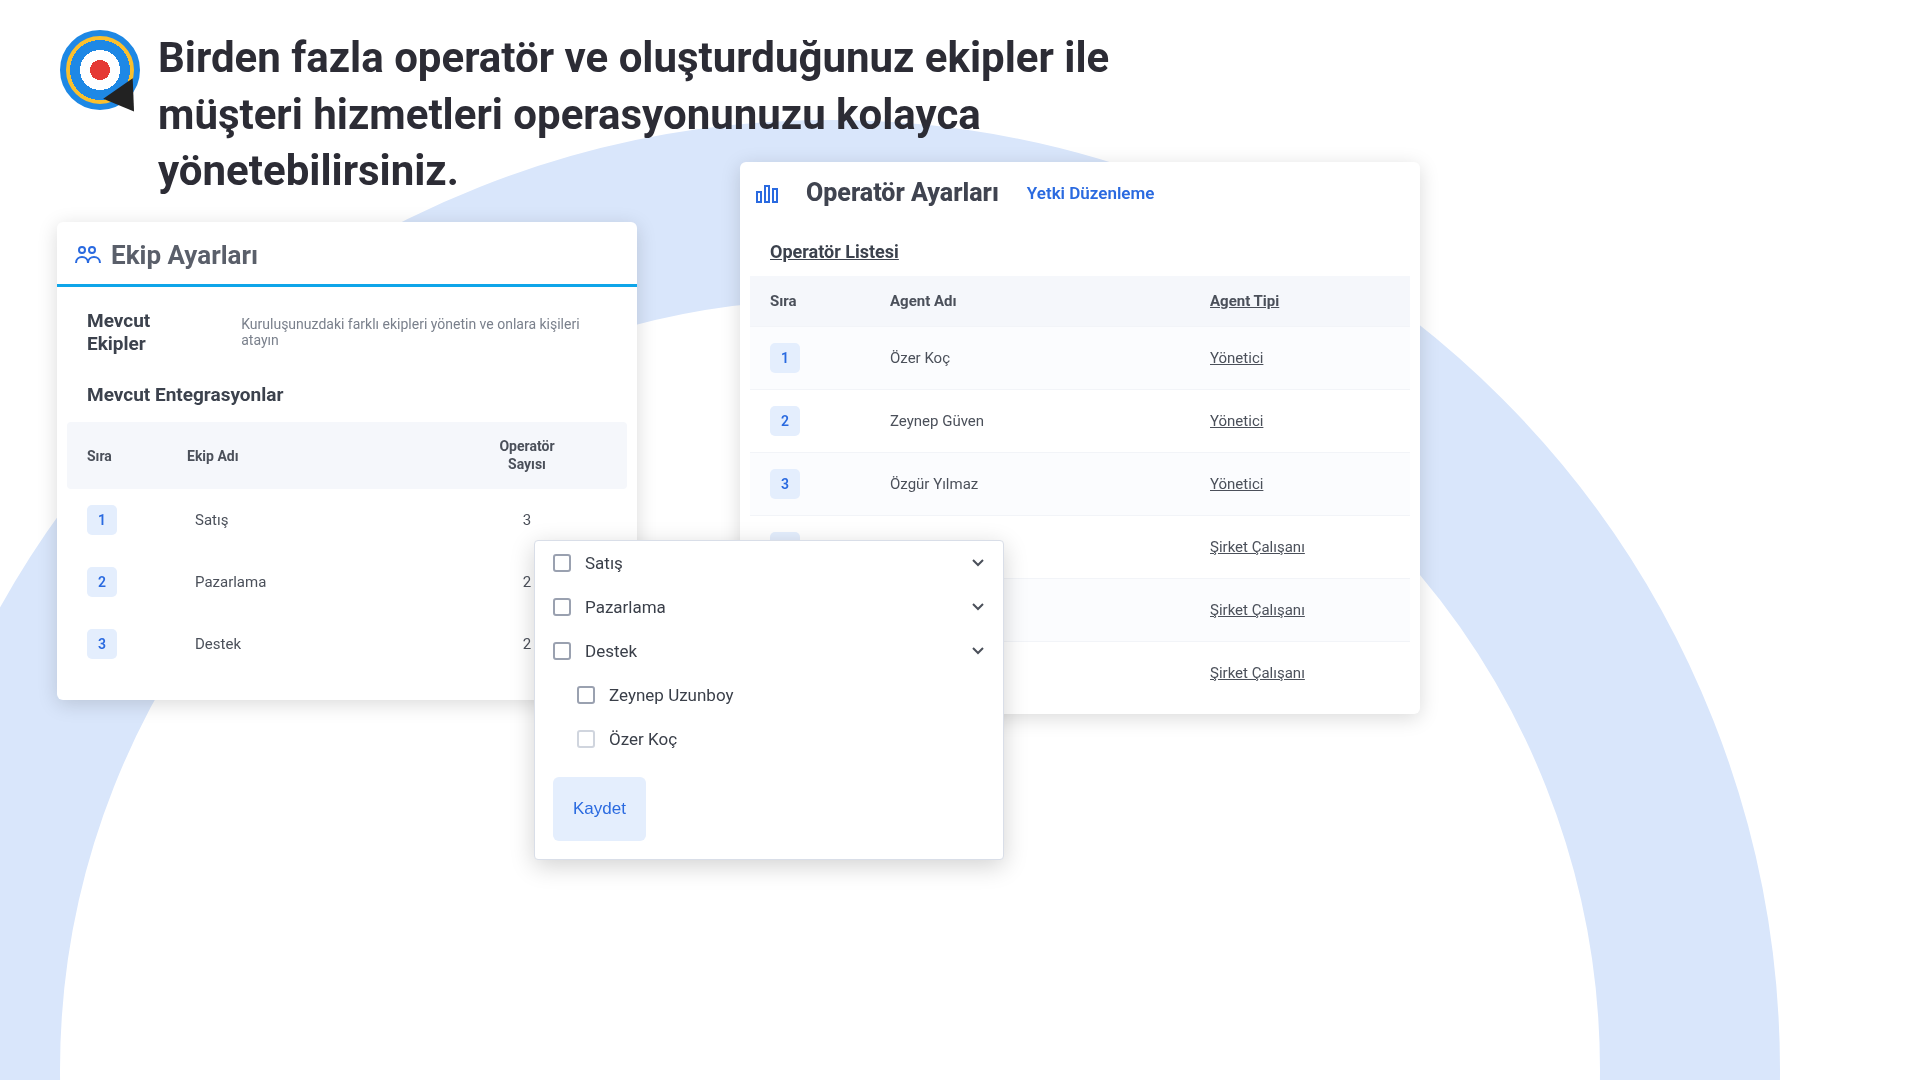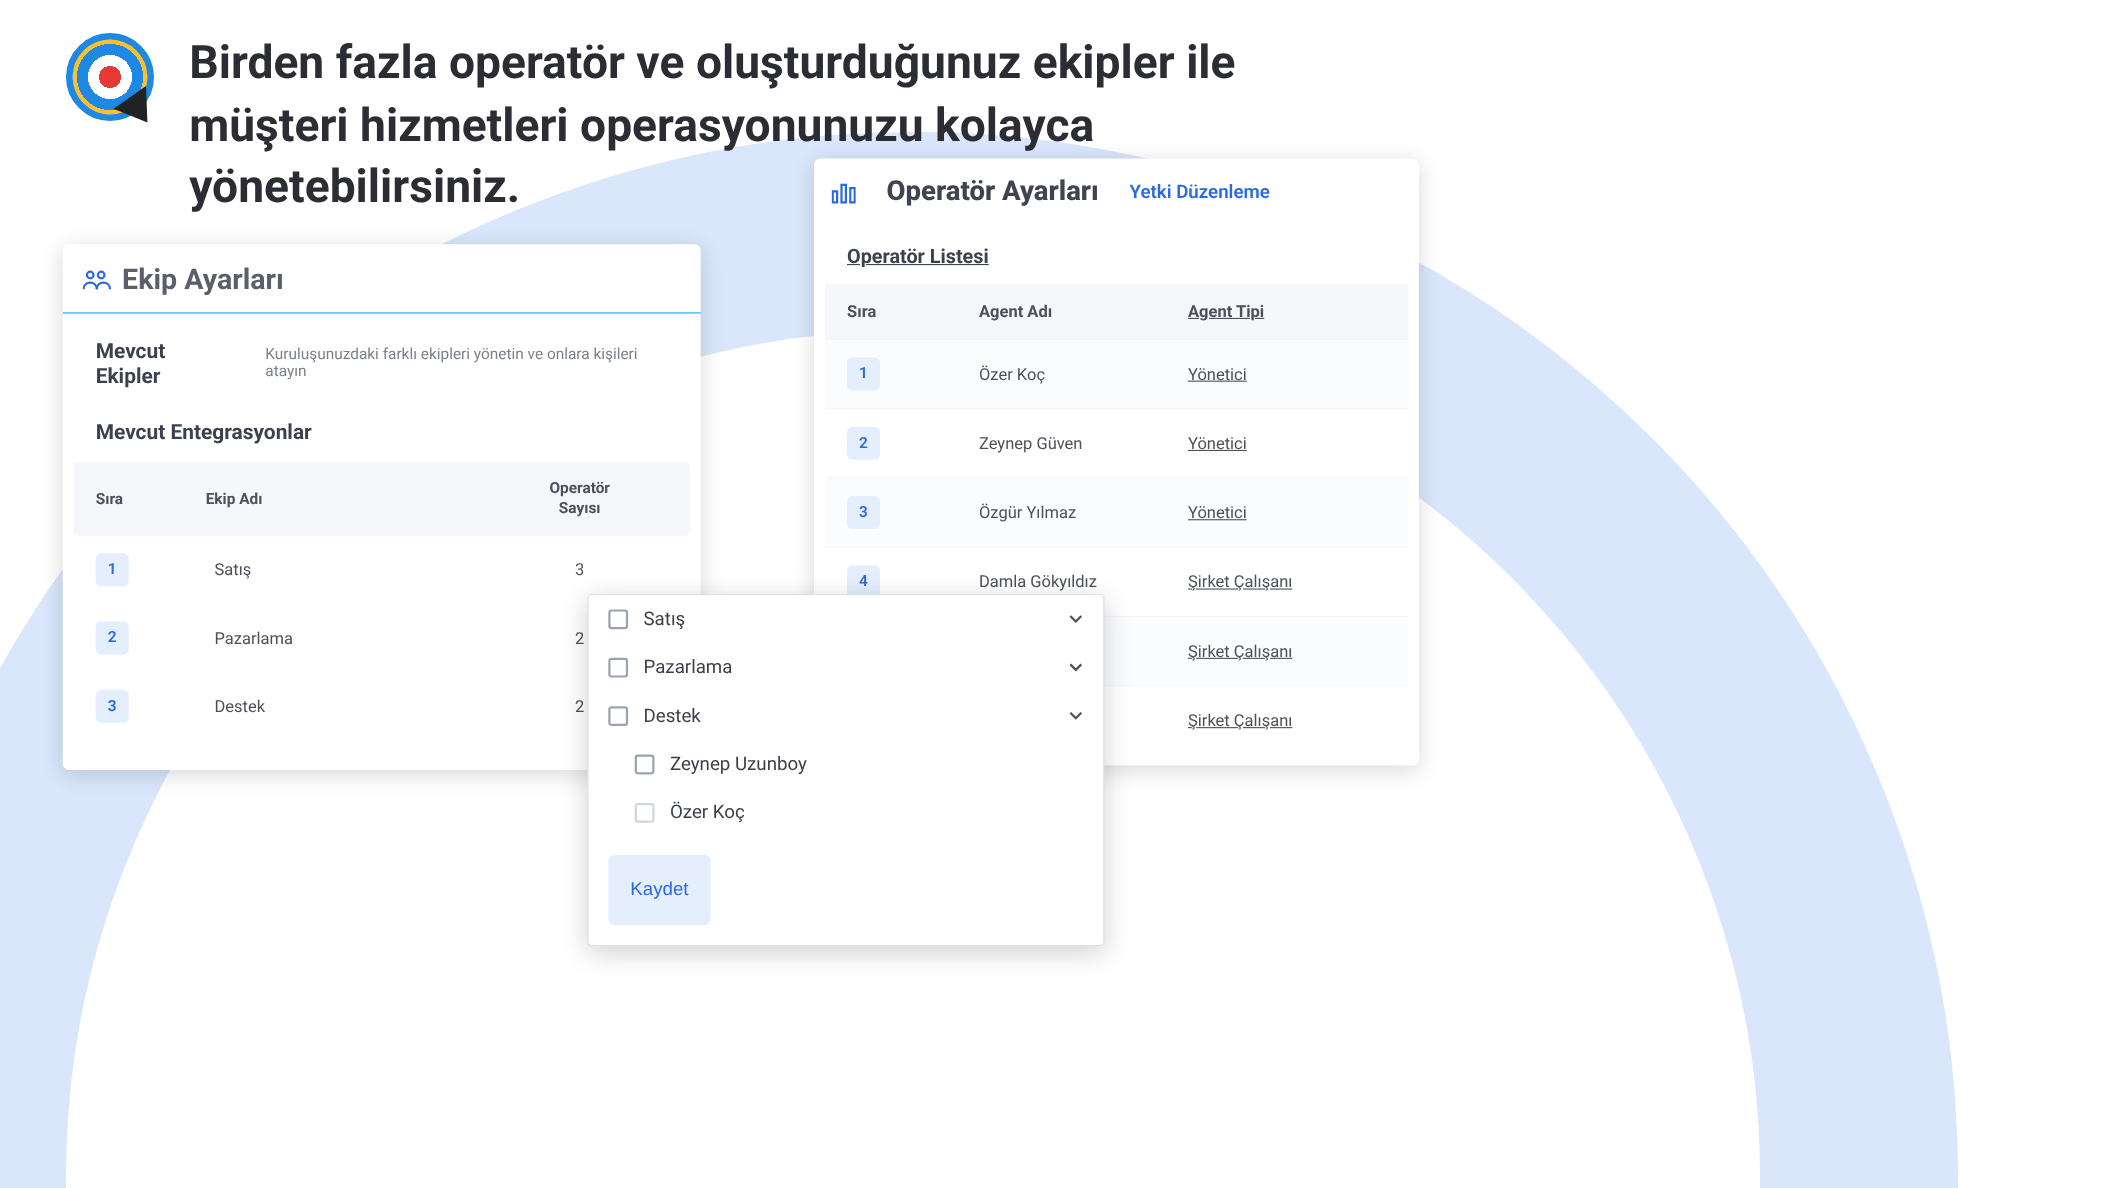"Birden fazla operatör ve oluşturduğunuz" .hero { gap: 32px -> 18px }
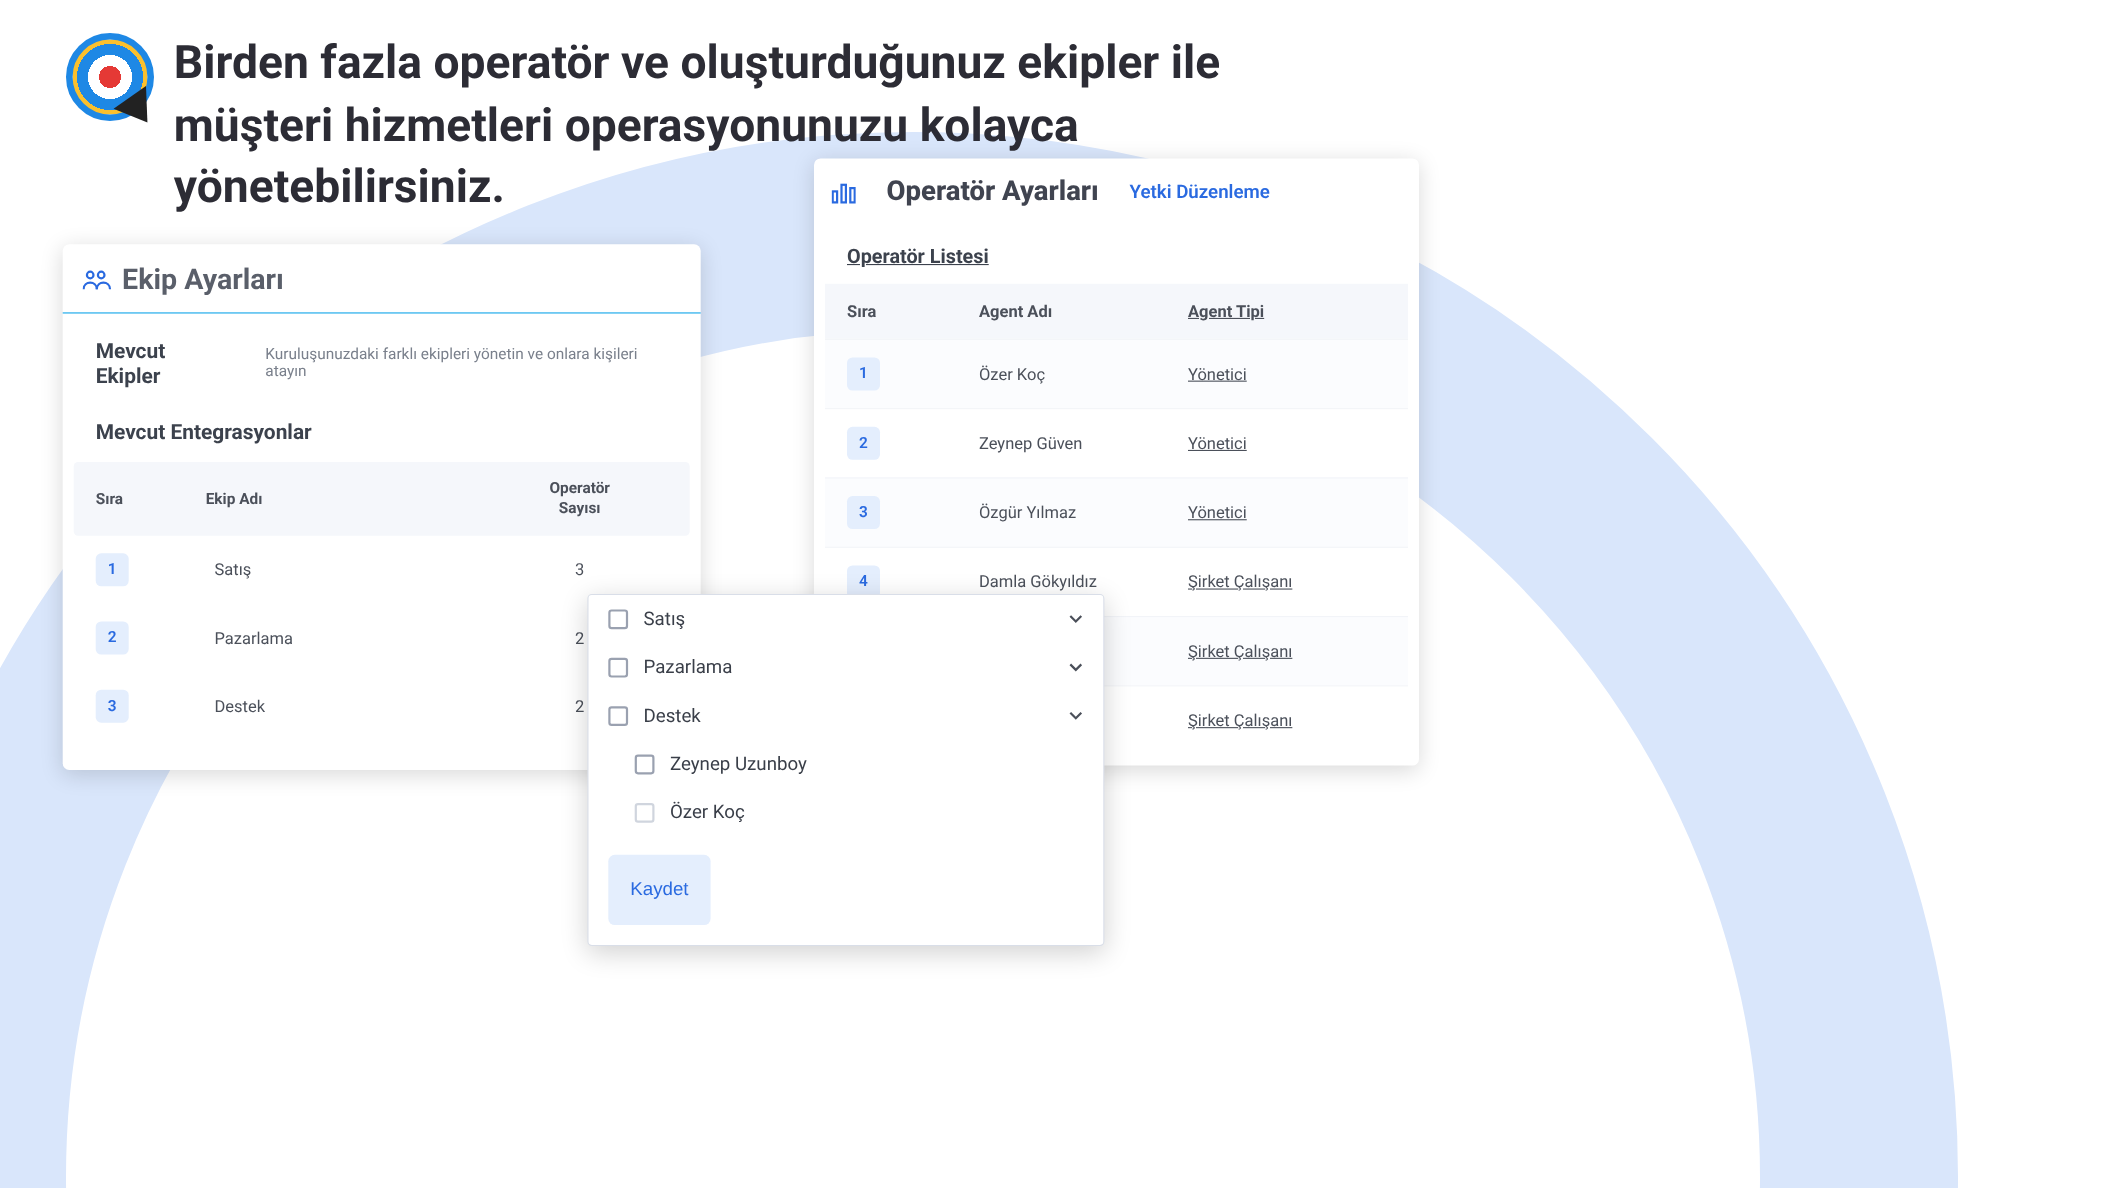"Operatör Ayarları" #panel-ops { top: 144px -> 162px; width: 550px -> 680px }
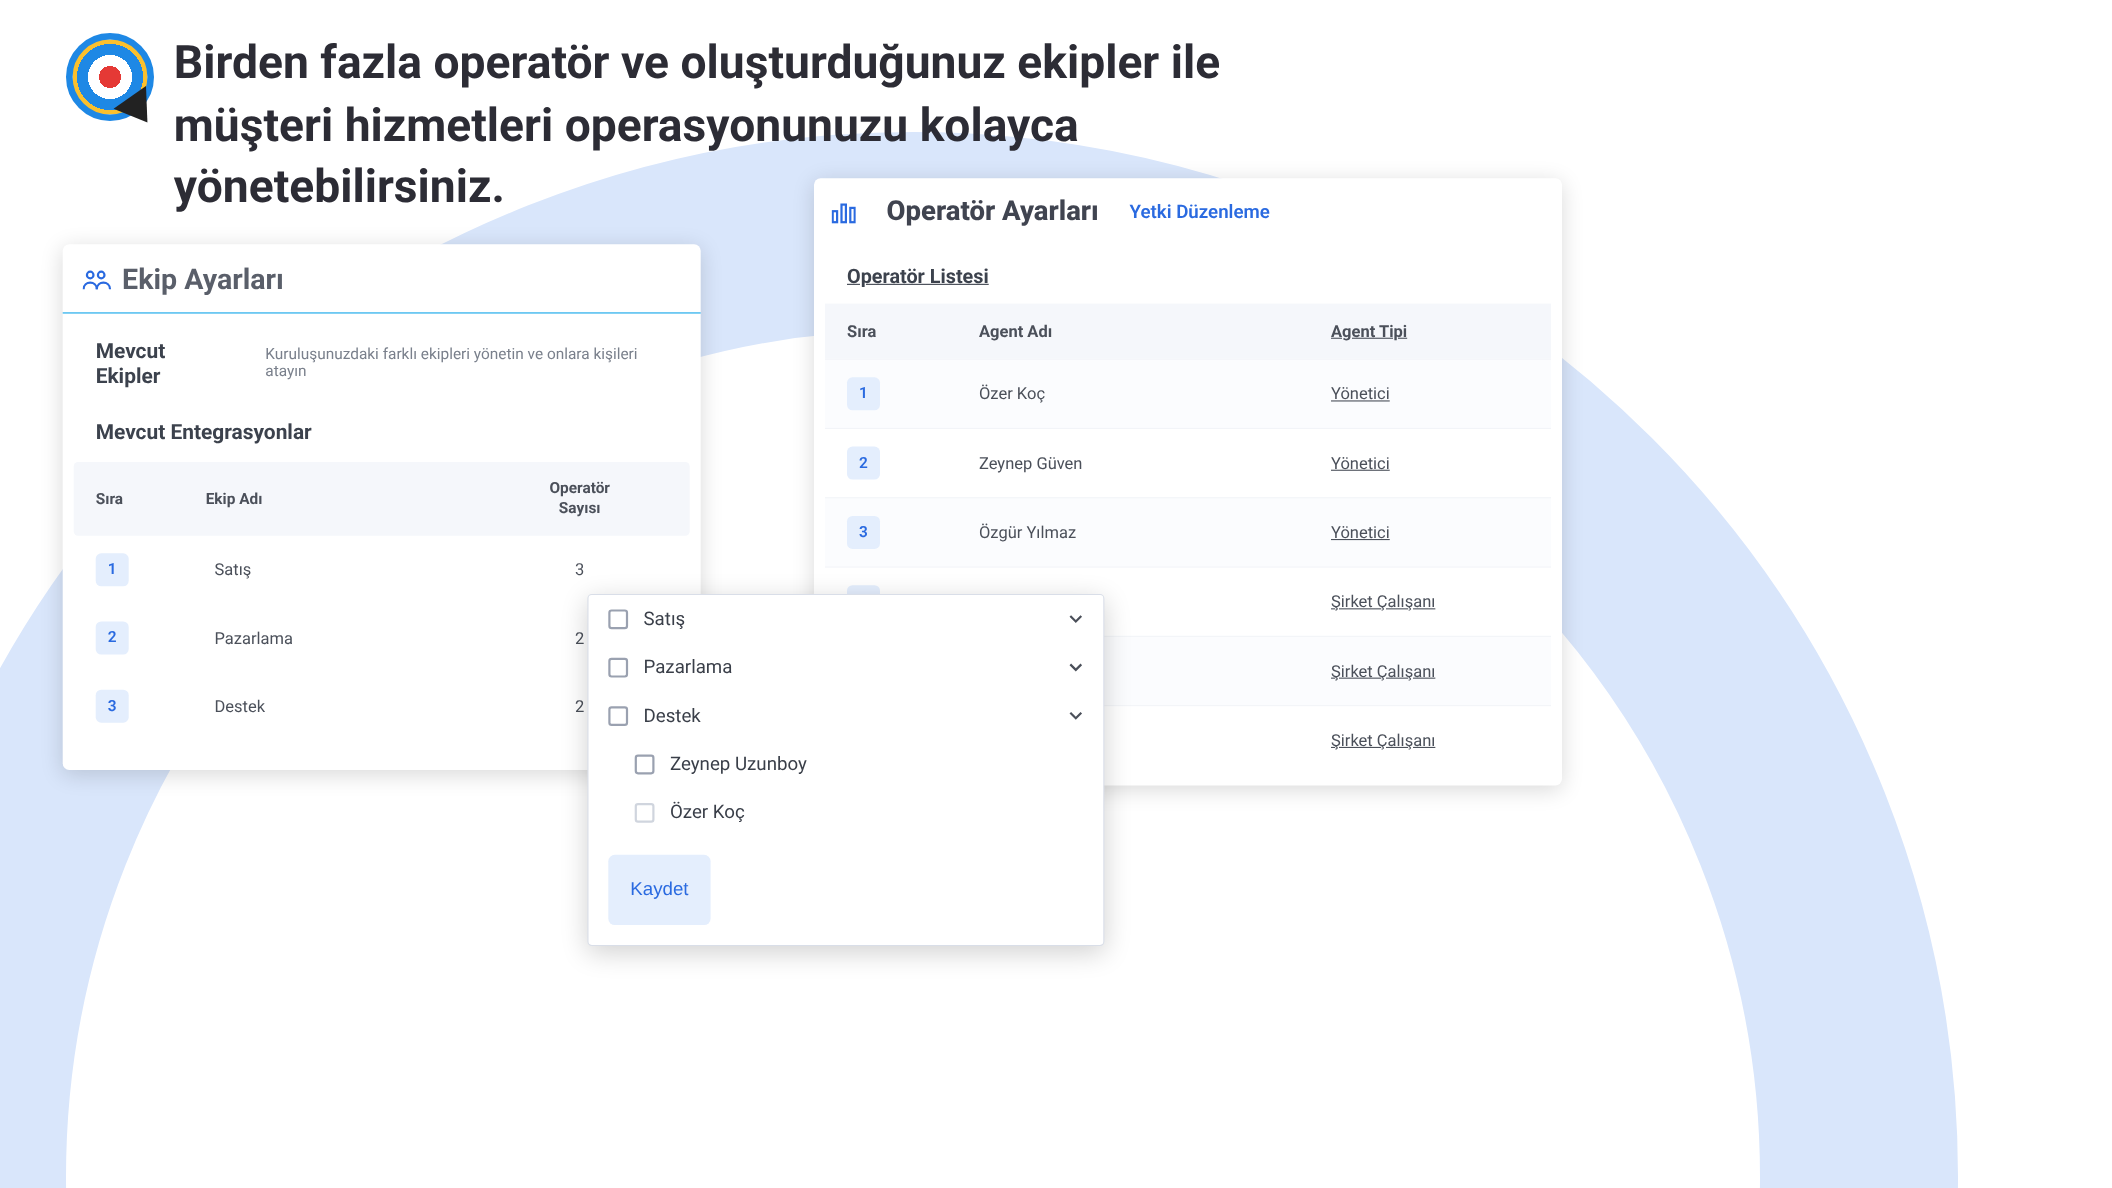"Ekip Ayarları" .panel-header { border-bottom: 1px solid #0ea5e9 -> 3px solid #0ea5e9 }
